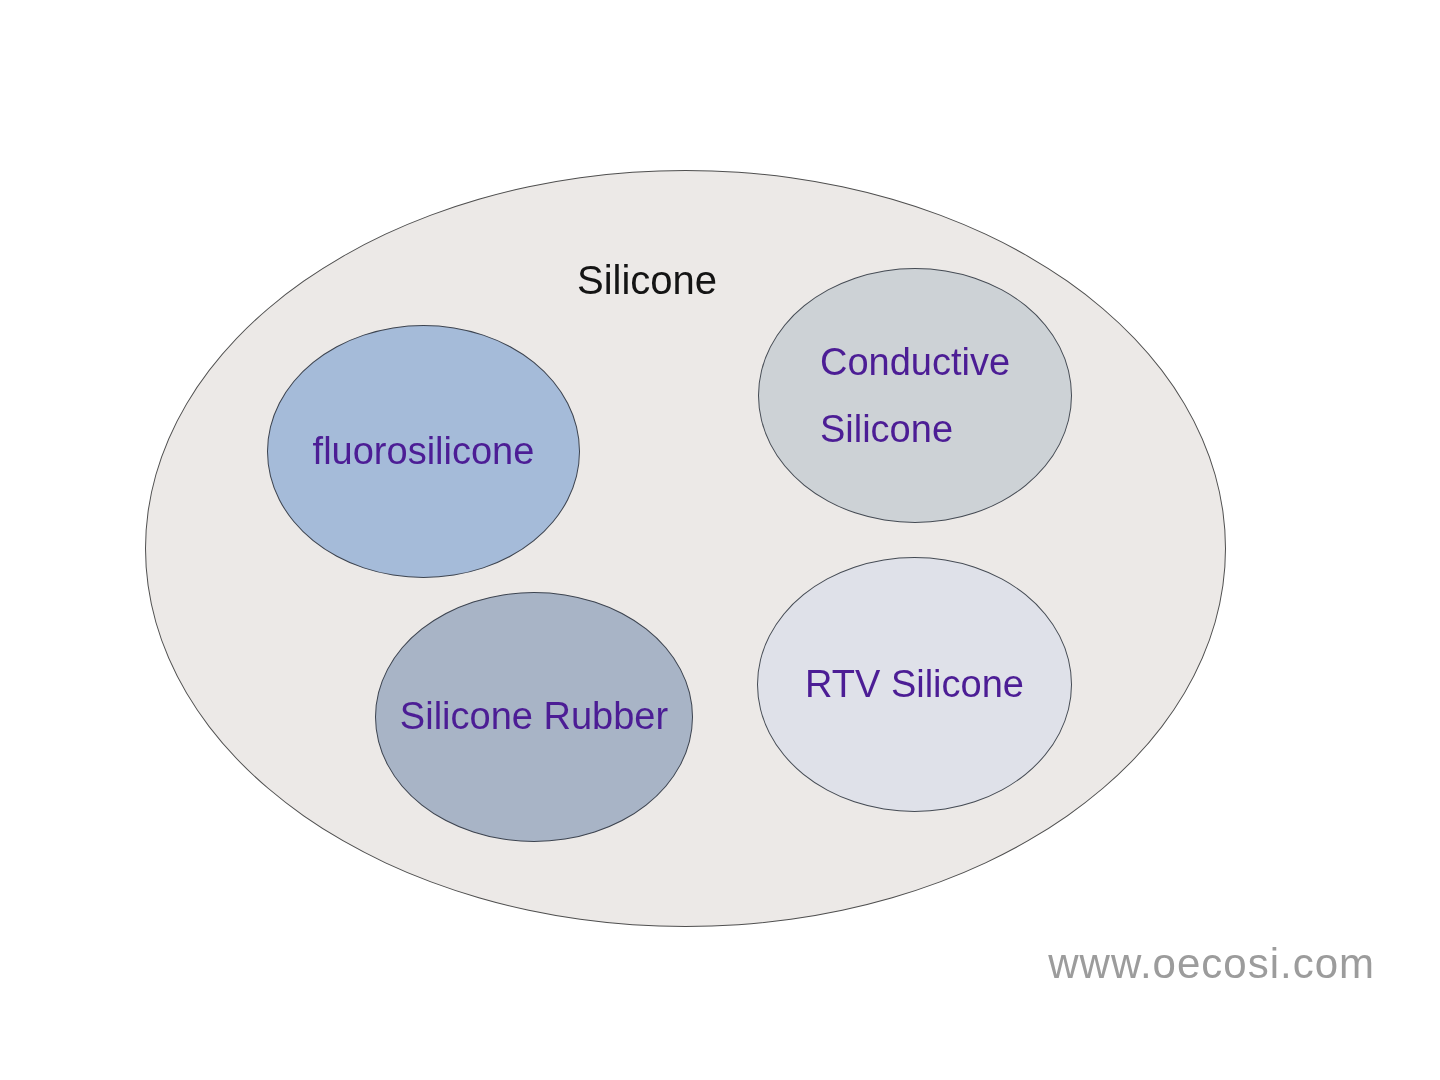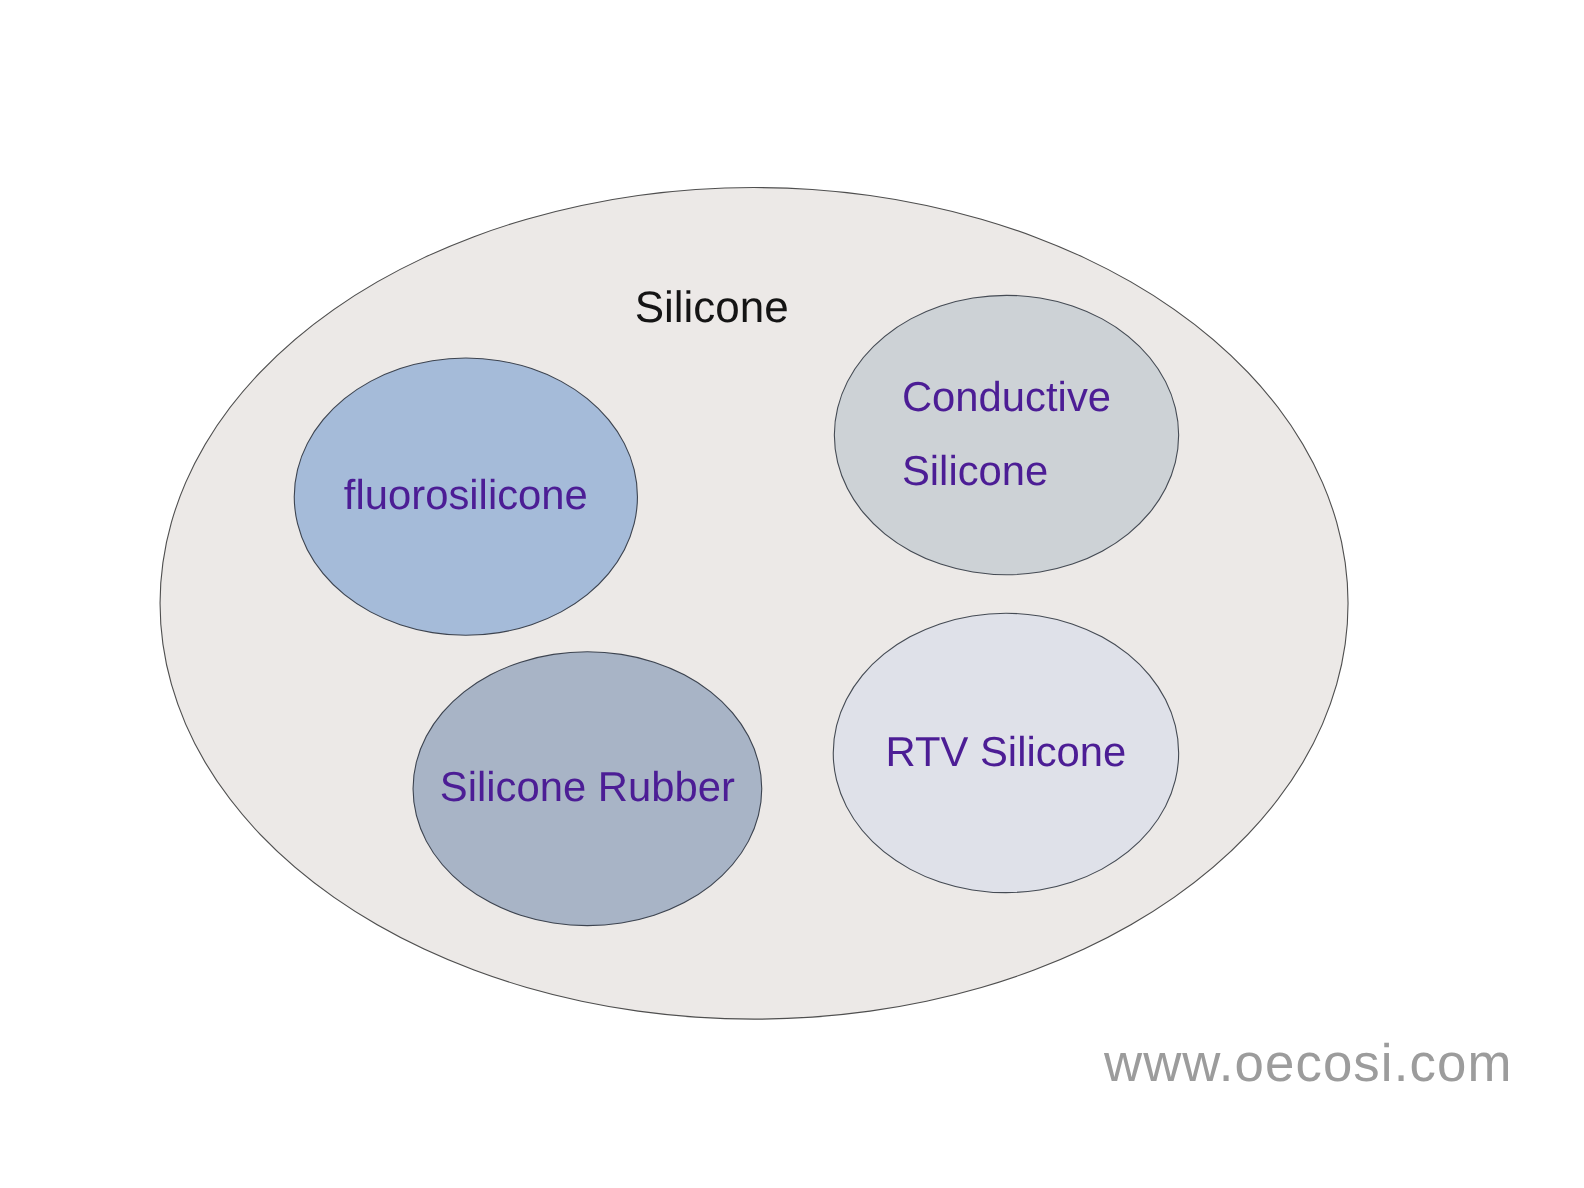"www.oecosi.com" .watermark { font-size: 48px -> 42px }
